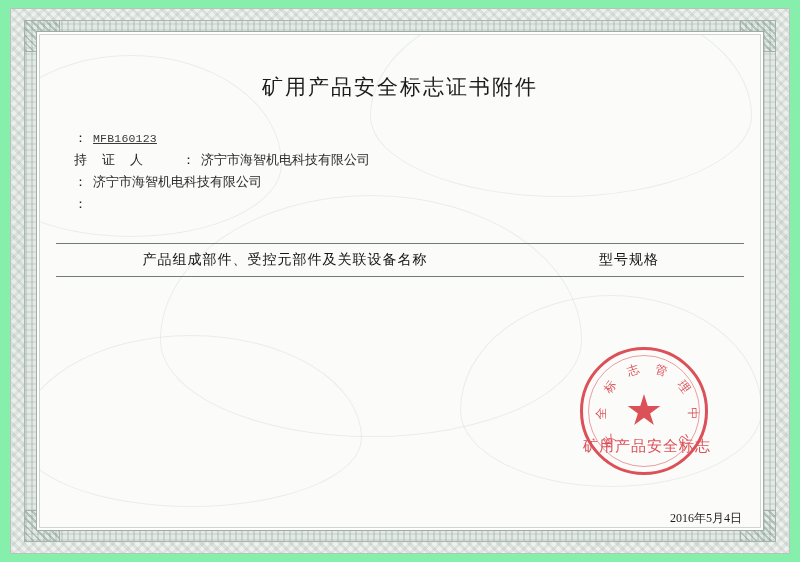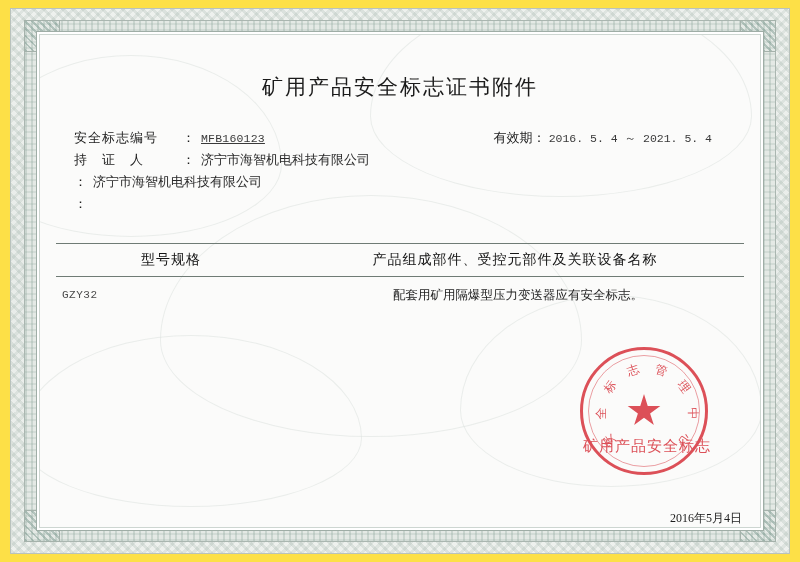"矿用产品安全标志证书附件" .page { background: #fde047 -> #86efac }
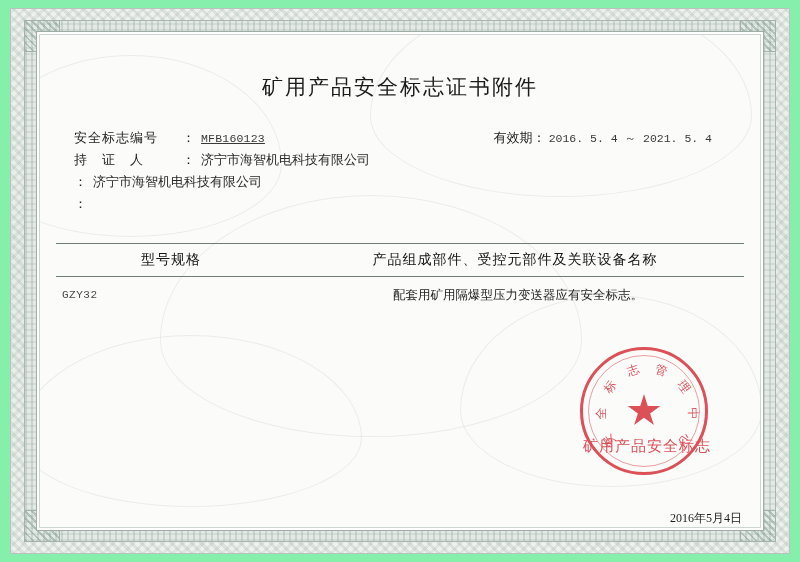"安全标志编号" span.field-label { html: <span>安全标志编号</span> -> none }
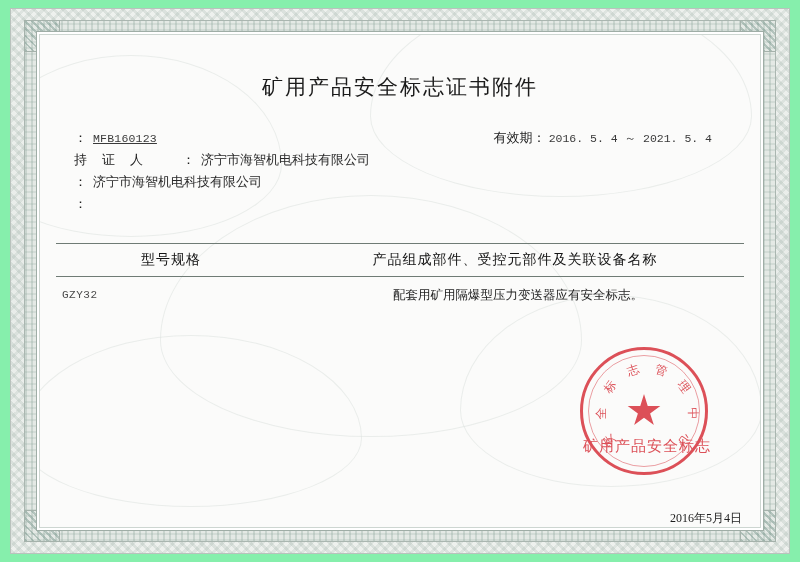"有效期： 2016. 5. 4 ～" div.validity { html: <div> <span>有效期</span><span>：</span> <span> <span>2016. 5. 4</span> <span>～</span> <span>2021. 5. 4</span> </span> </div> -> none }
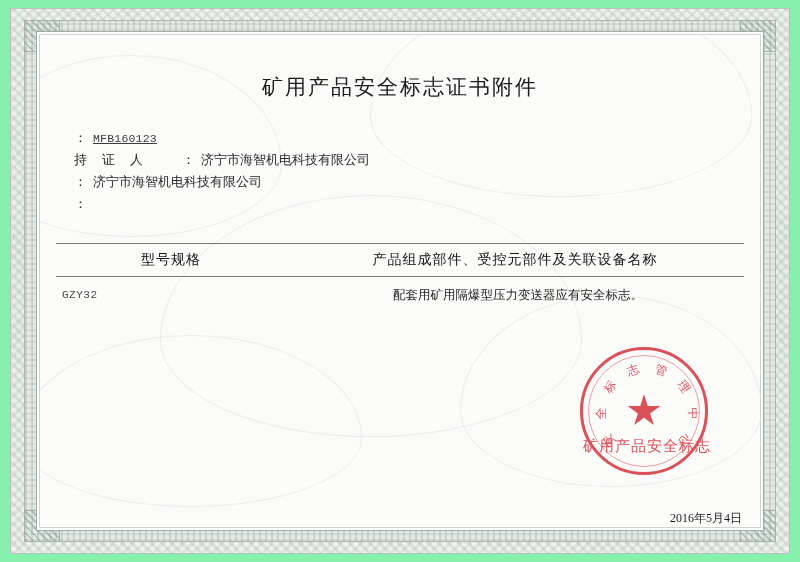"型号规格" div.th { order: before "产品组成部件、受控元部件及关联设备名称" -> after "产品组成部件、受控元部件及关联设备名称" }
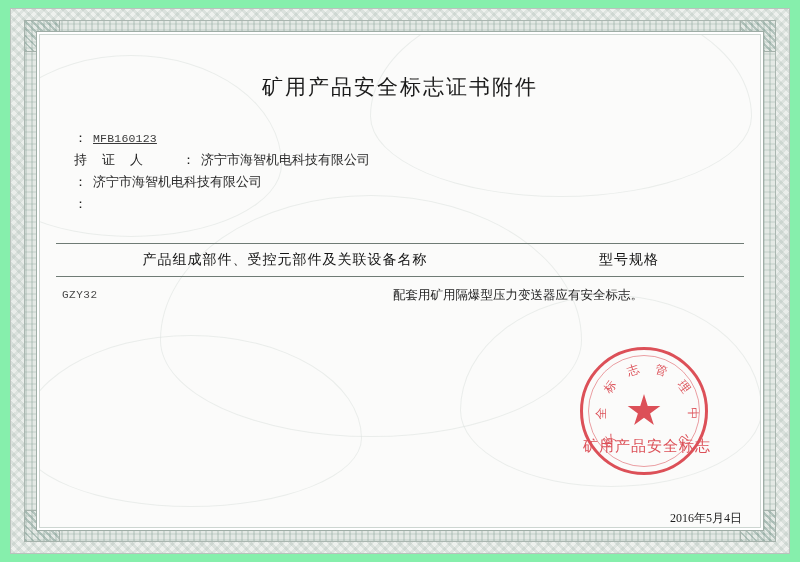"GZY32" div.tbody-row { html: <div> <div>GZY32</div> <div>配套用矿用隔爆型压力变送器应有安全标志。</div> </div> -> none }
